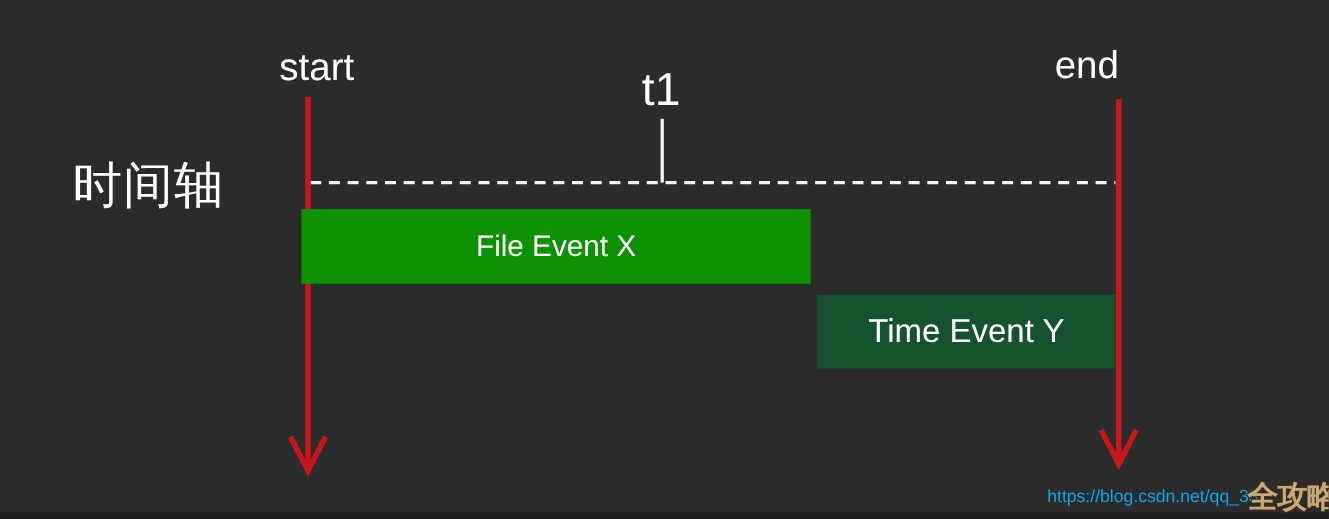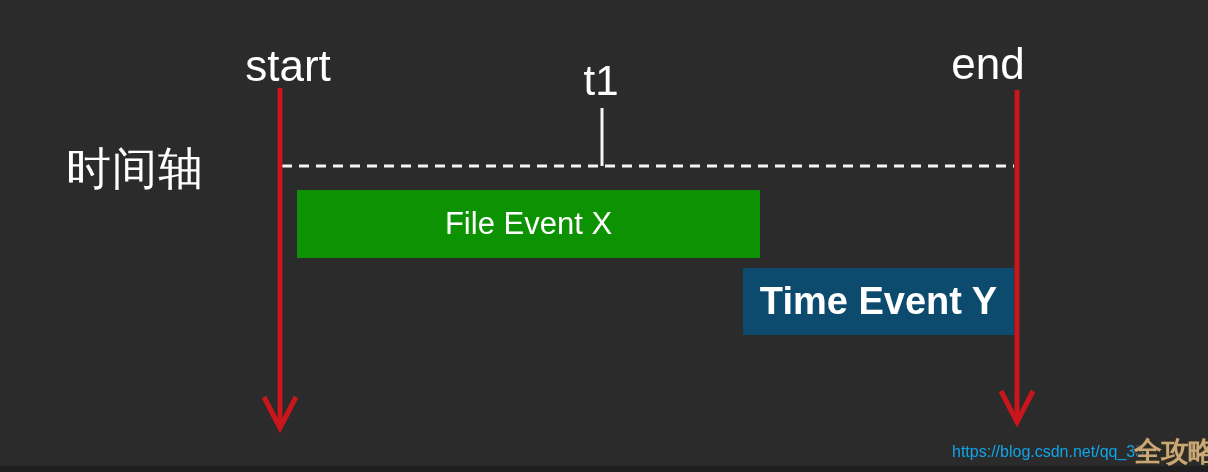"start" .marker-label { font-size: 44px -> 35px }
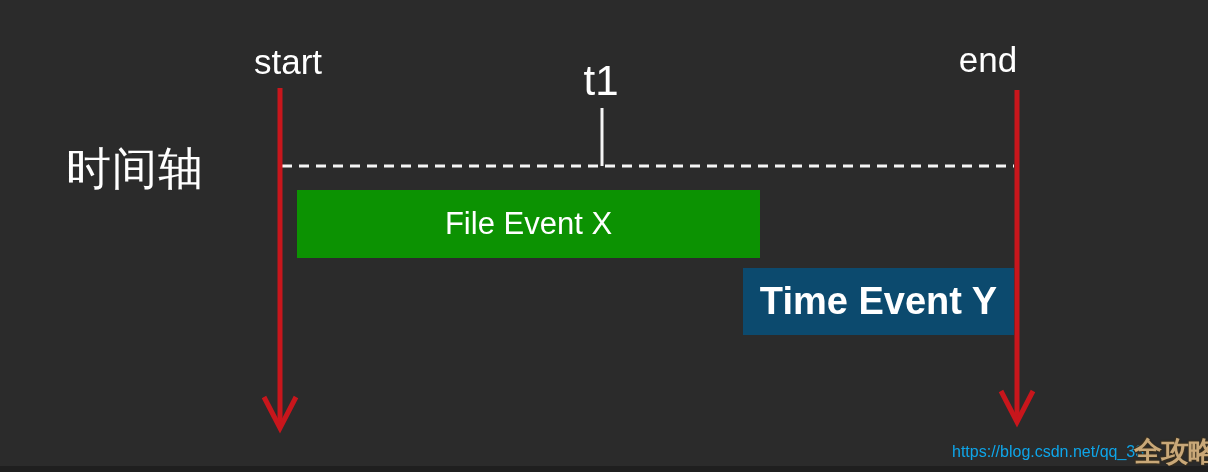"File Event X" #file-event-bar { font-size: 31px -> 27px; left: 297px -> 274px }
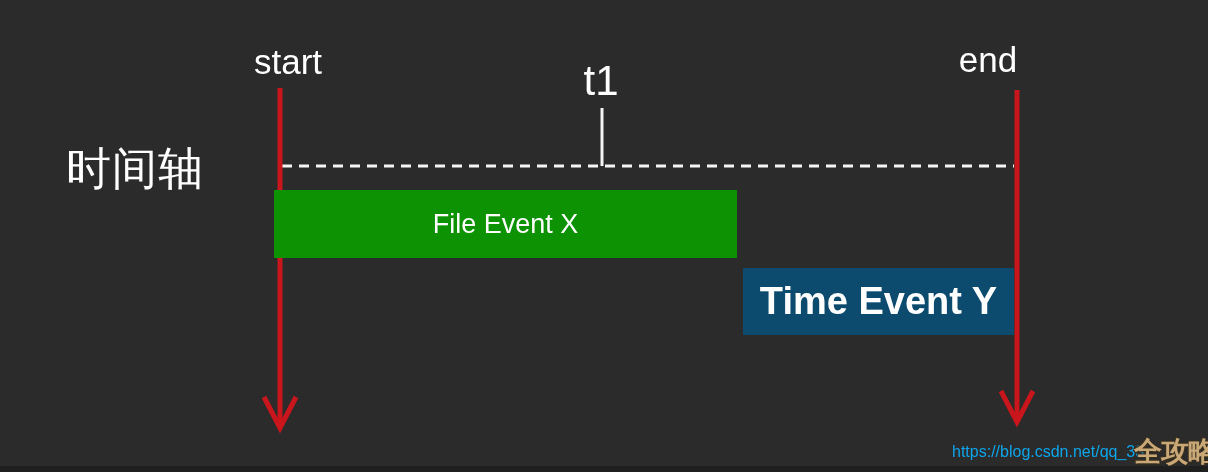"Time Event Y" #time-event-bar { background: #0c4a6e -> #14532d; font-size: 38px -> 30px; font-weight: bold -> none }
